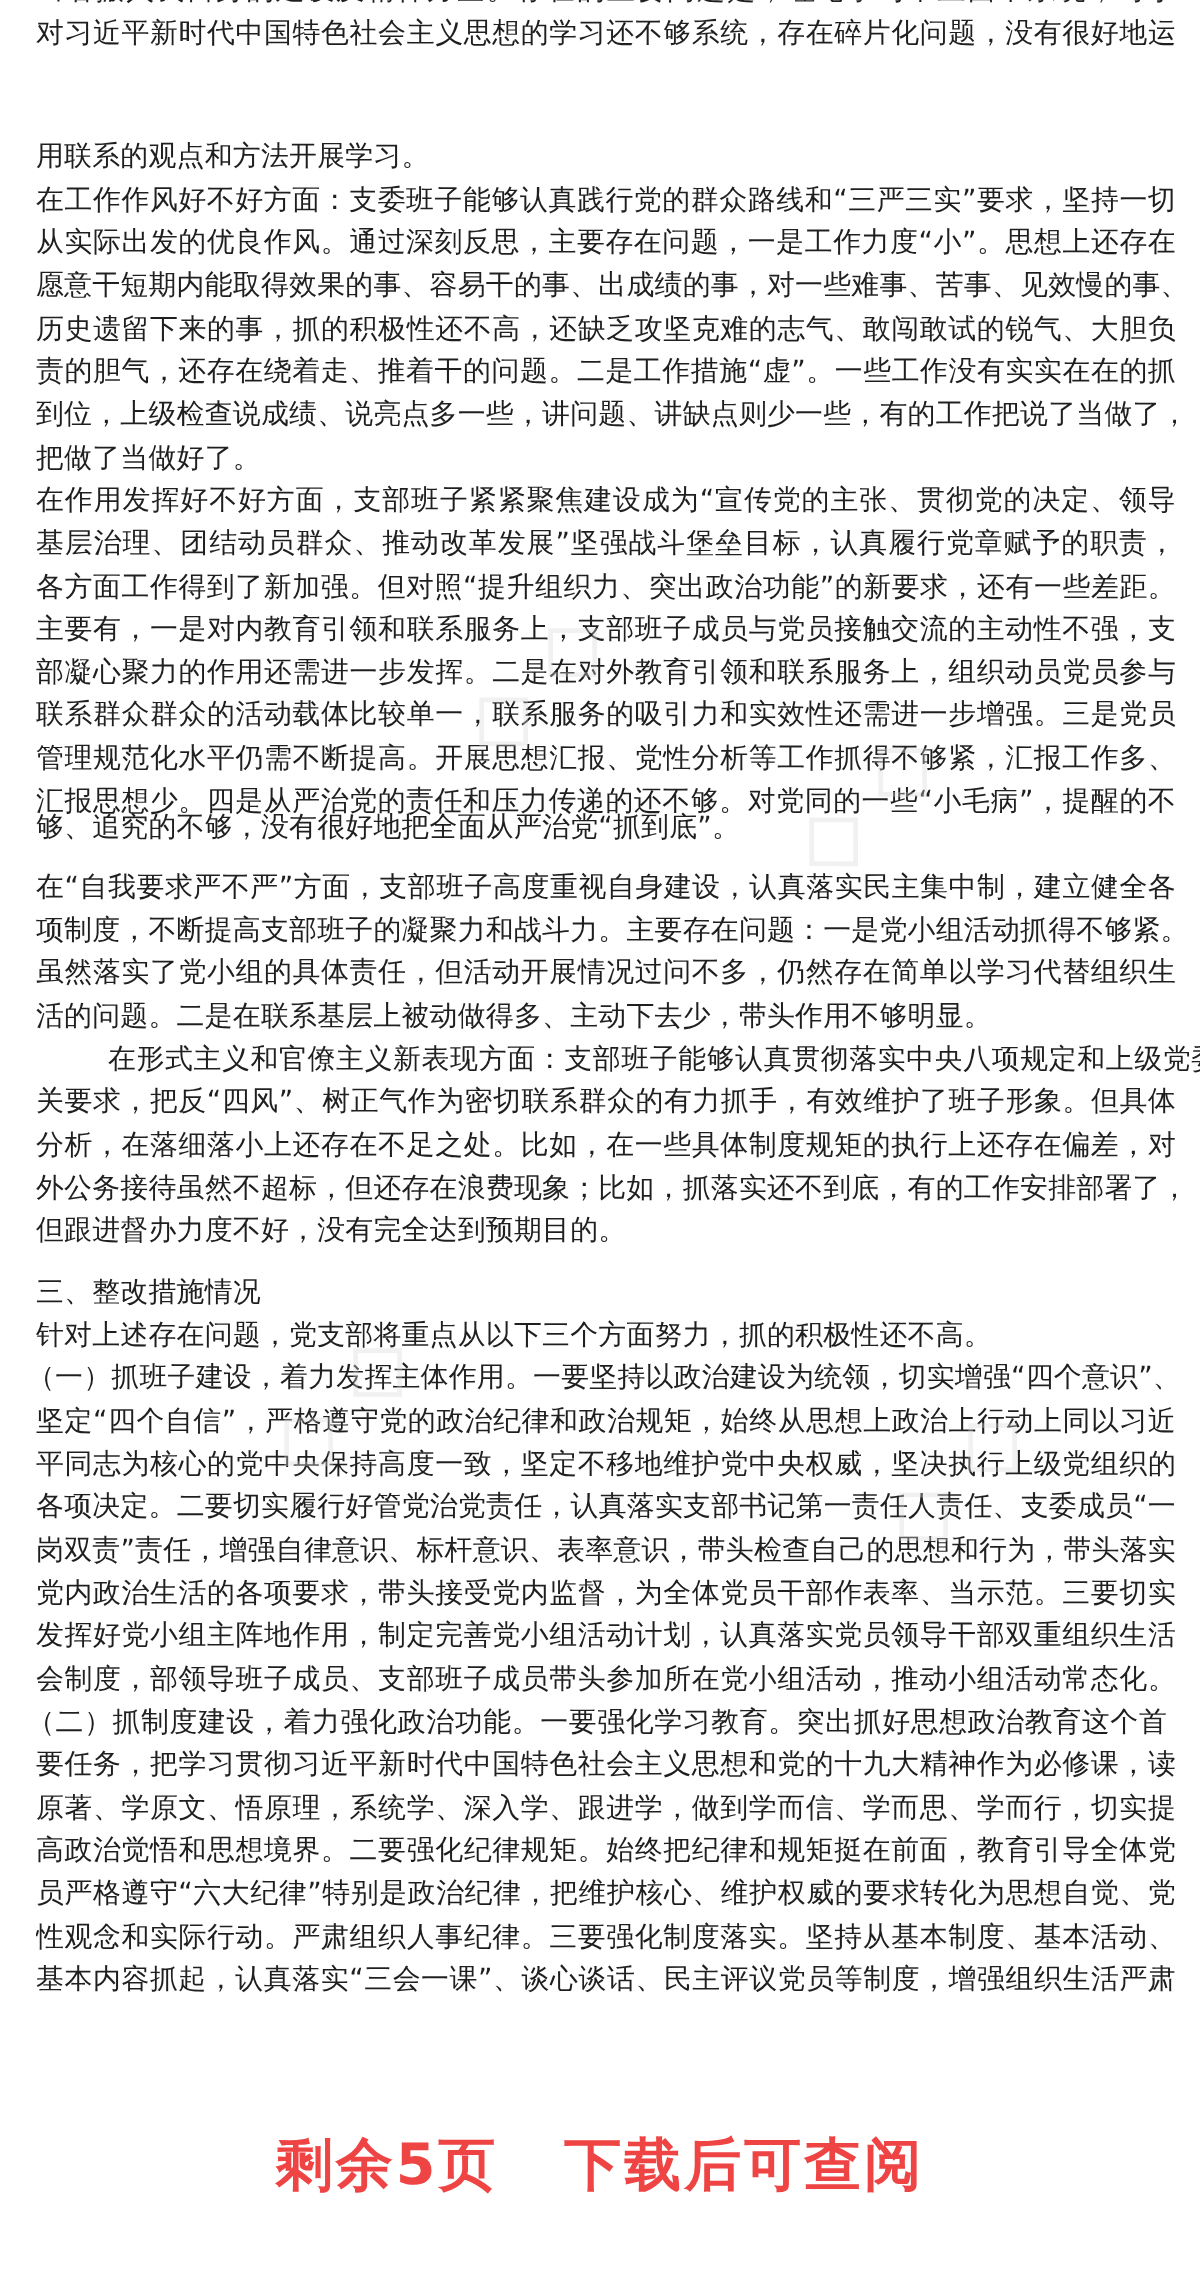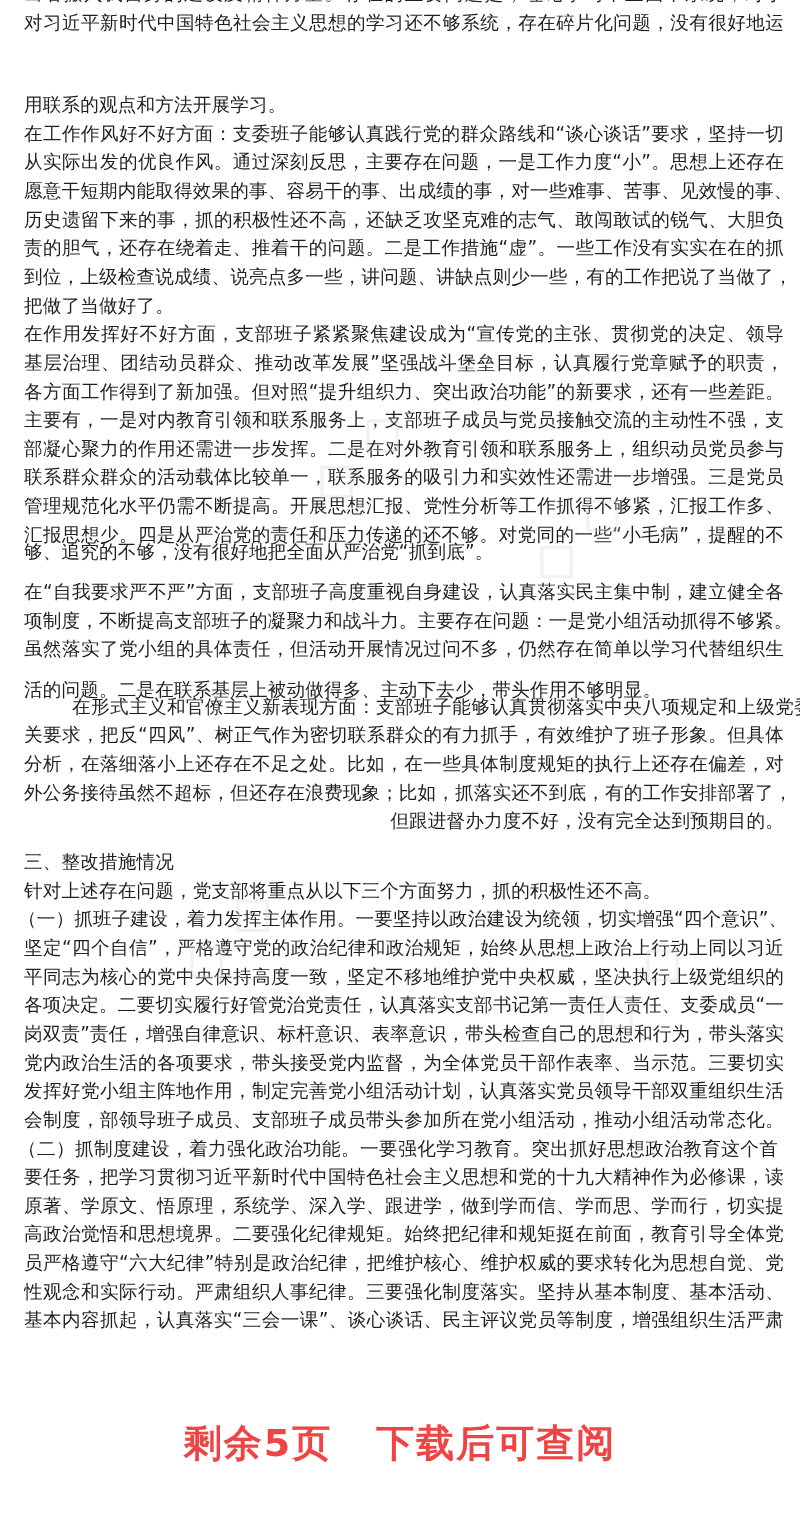"在工作作风好不好方面：支委班子能够认真践行党的群众路线和“谈心谈话”要求，坚持一" div.line { text: 谈心谈话 -> 三严三实 }
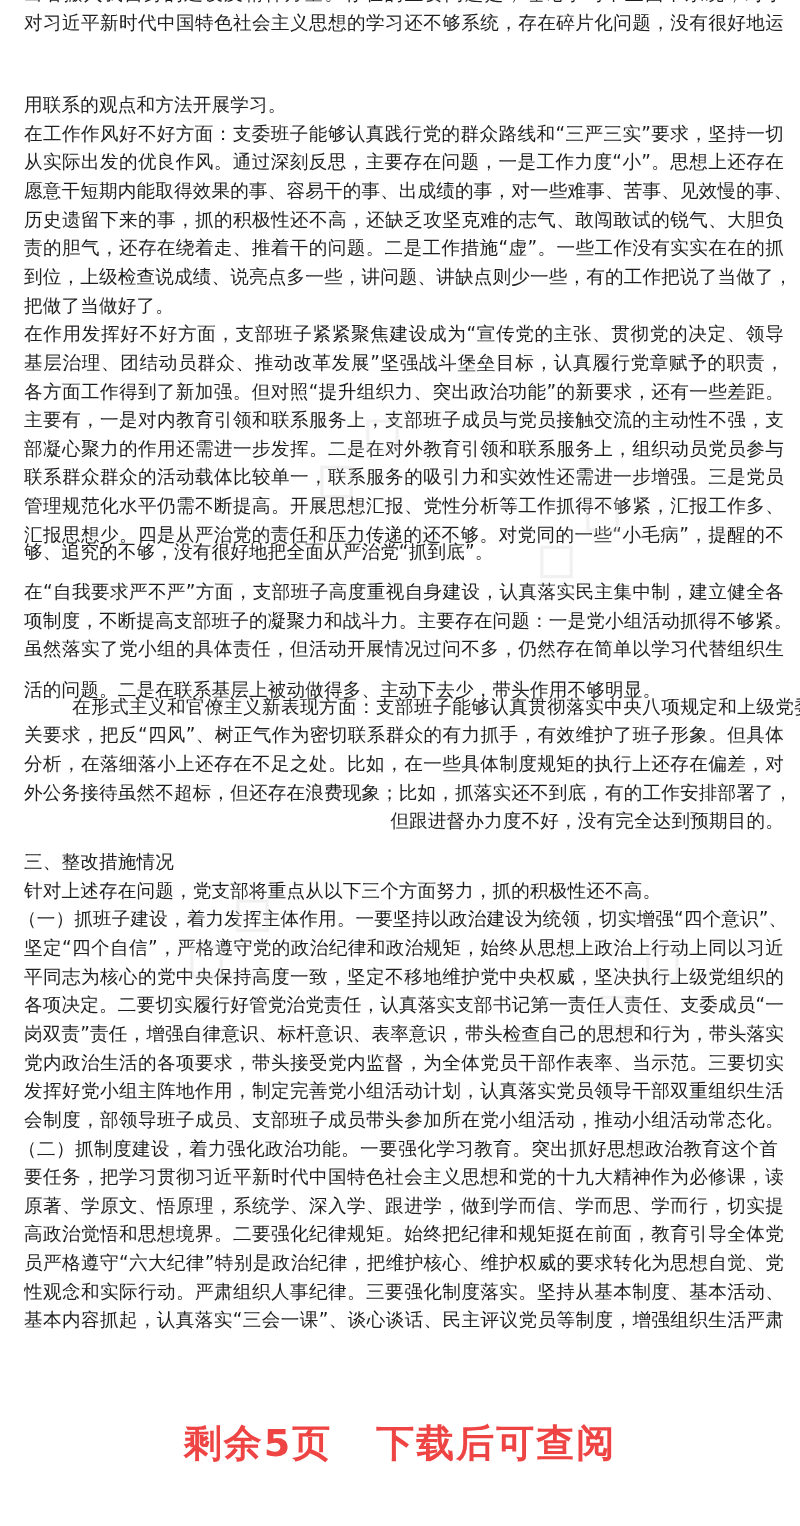"活的问题。二是在联系基层上被动做得多、主动下去少，带头作用不够明显。" div.line { margin-top: 12px -> none }
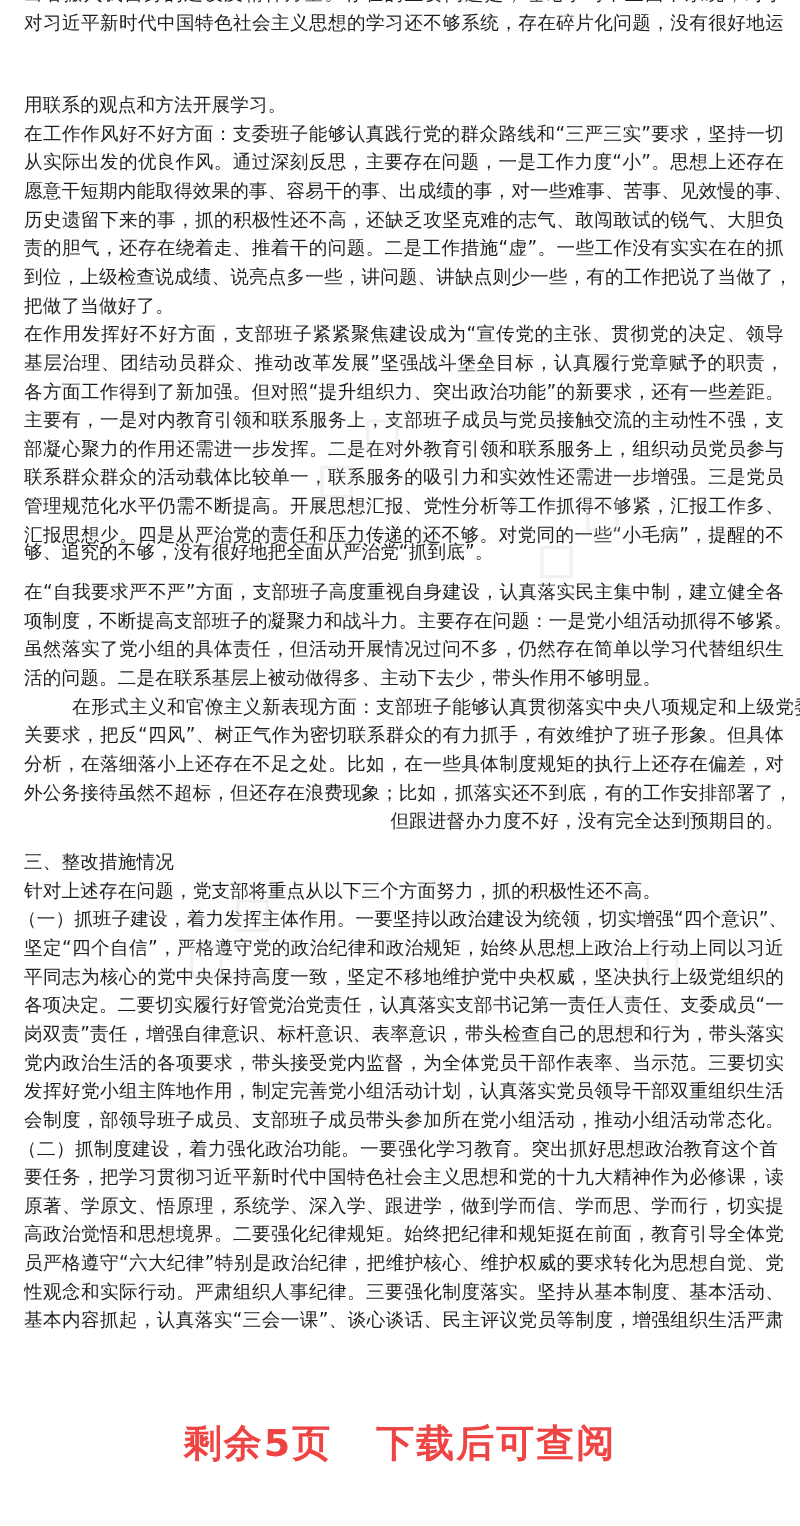"但跟进督办力度不好，没有完全达到预期目的。" div.line { text-align: right -> none }
